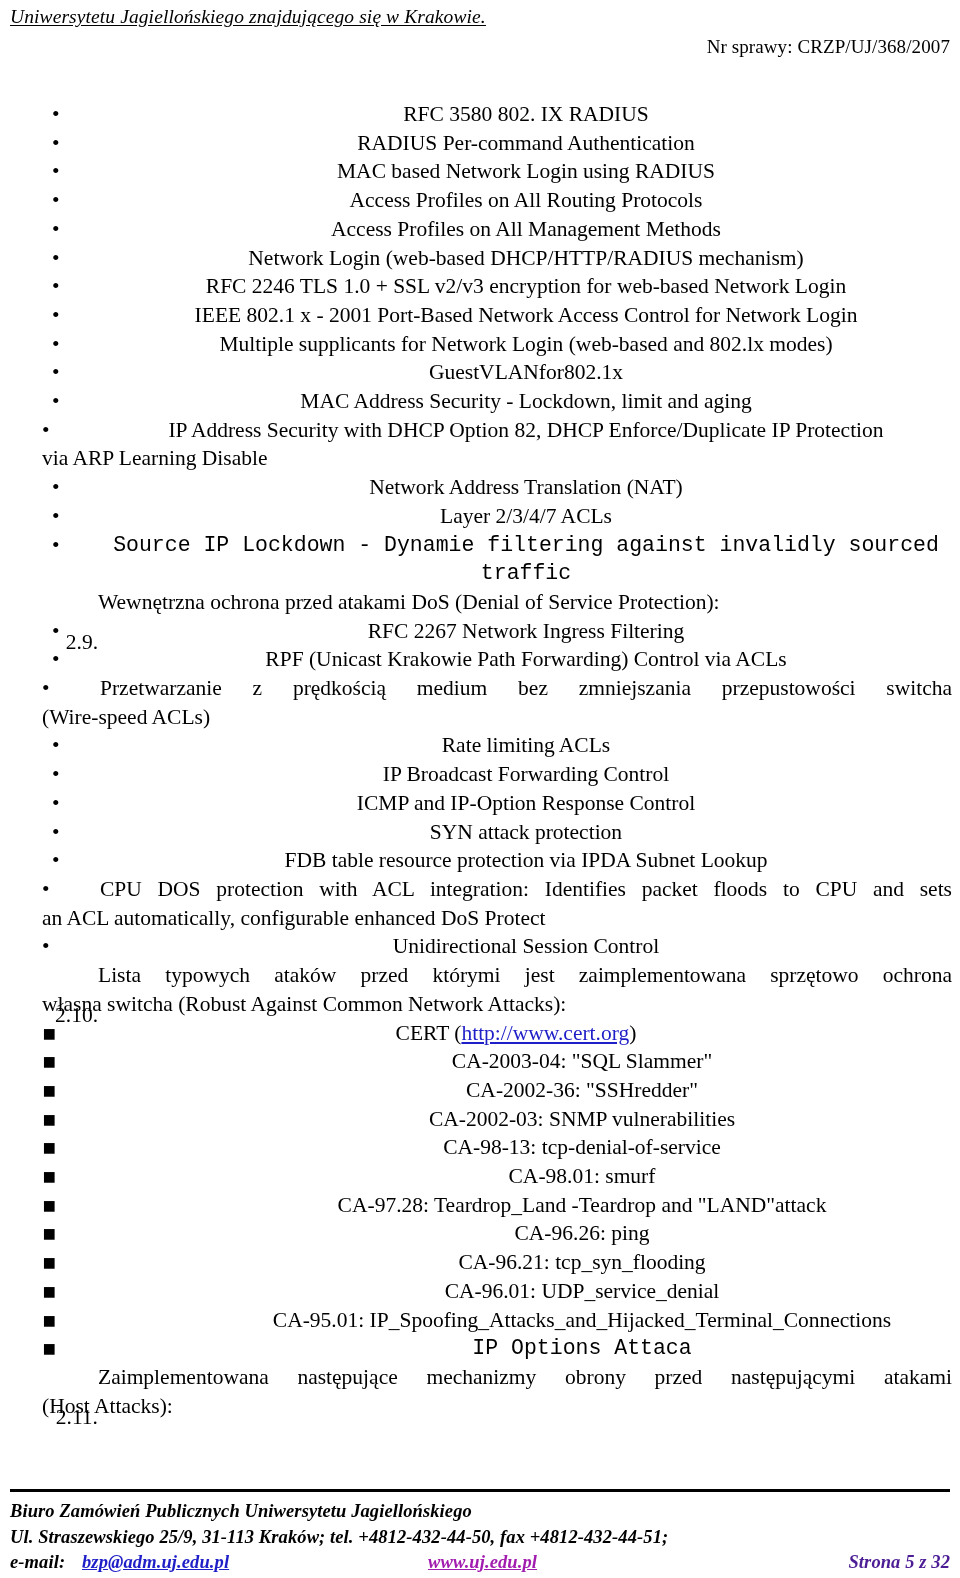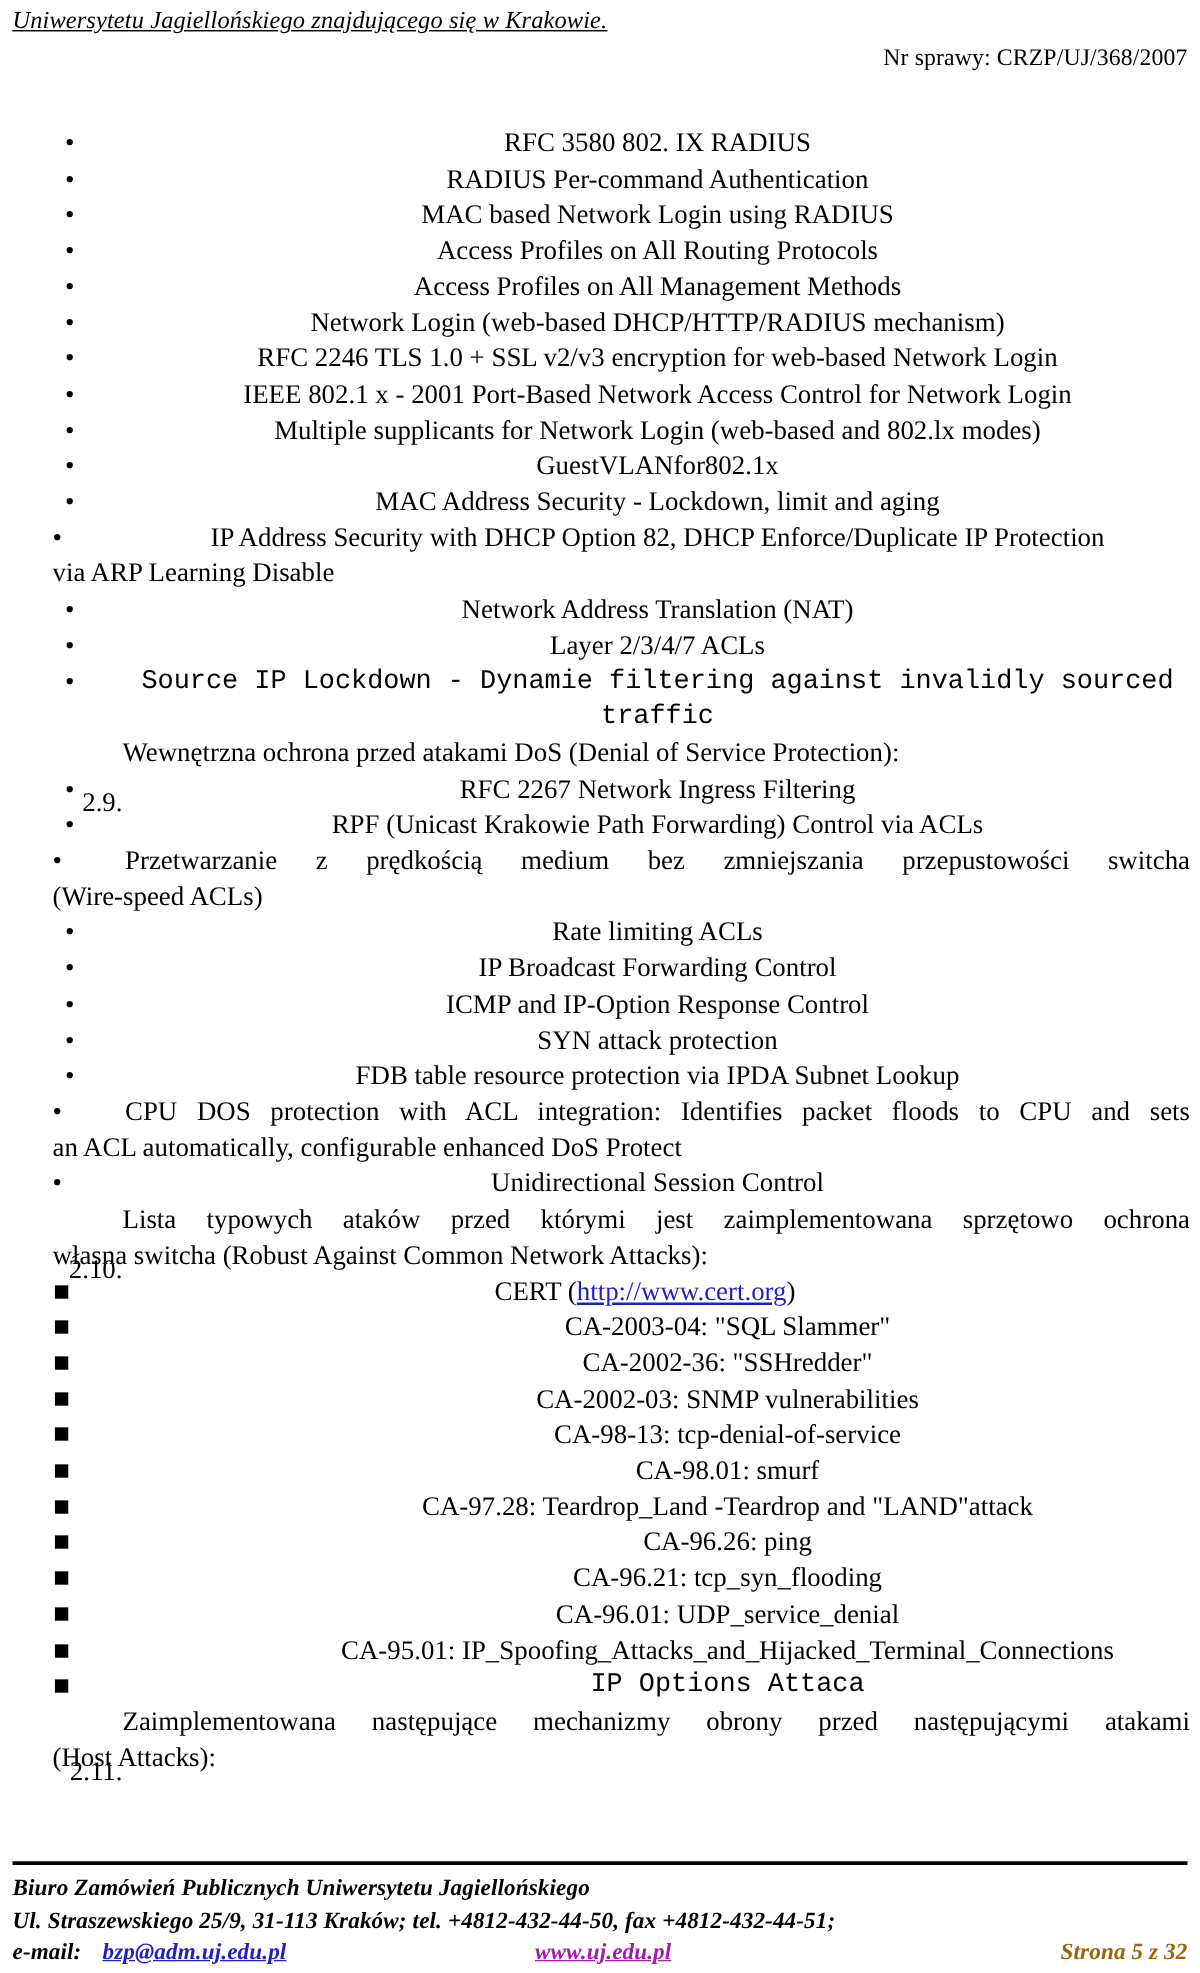"Strona 5 z 32" .f-page { color: #a16207 -> #4c1d95 }
